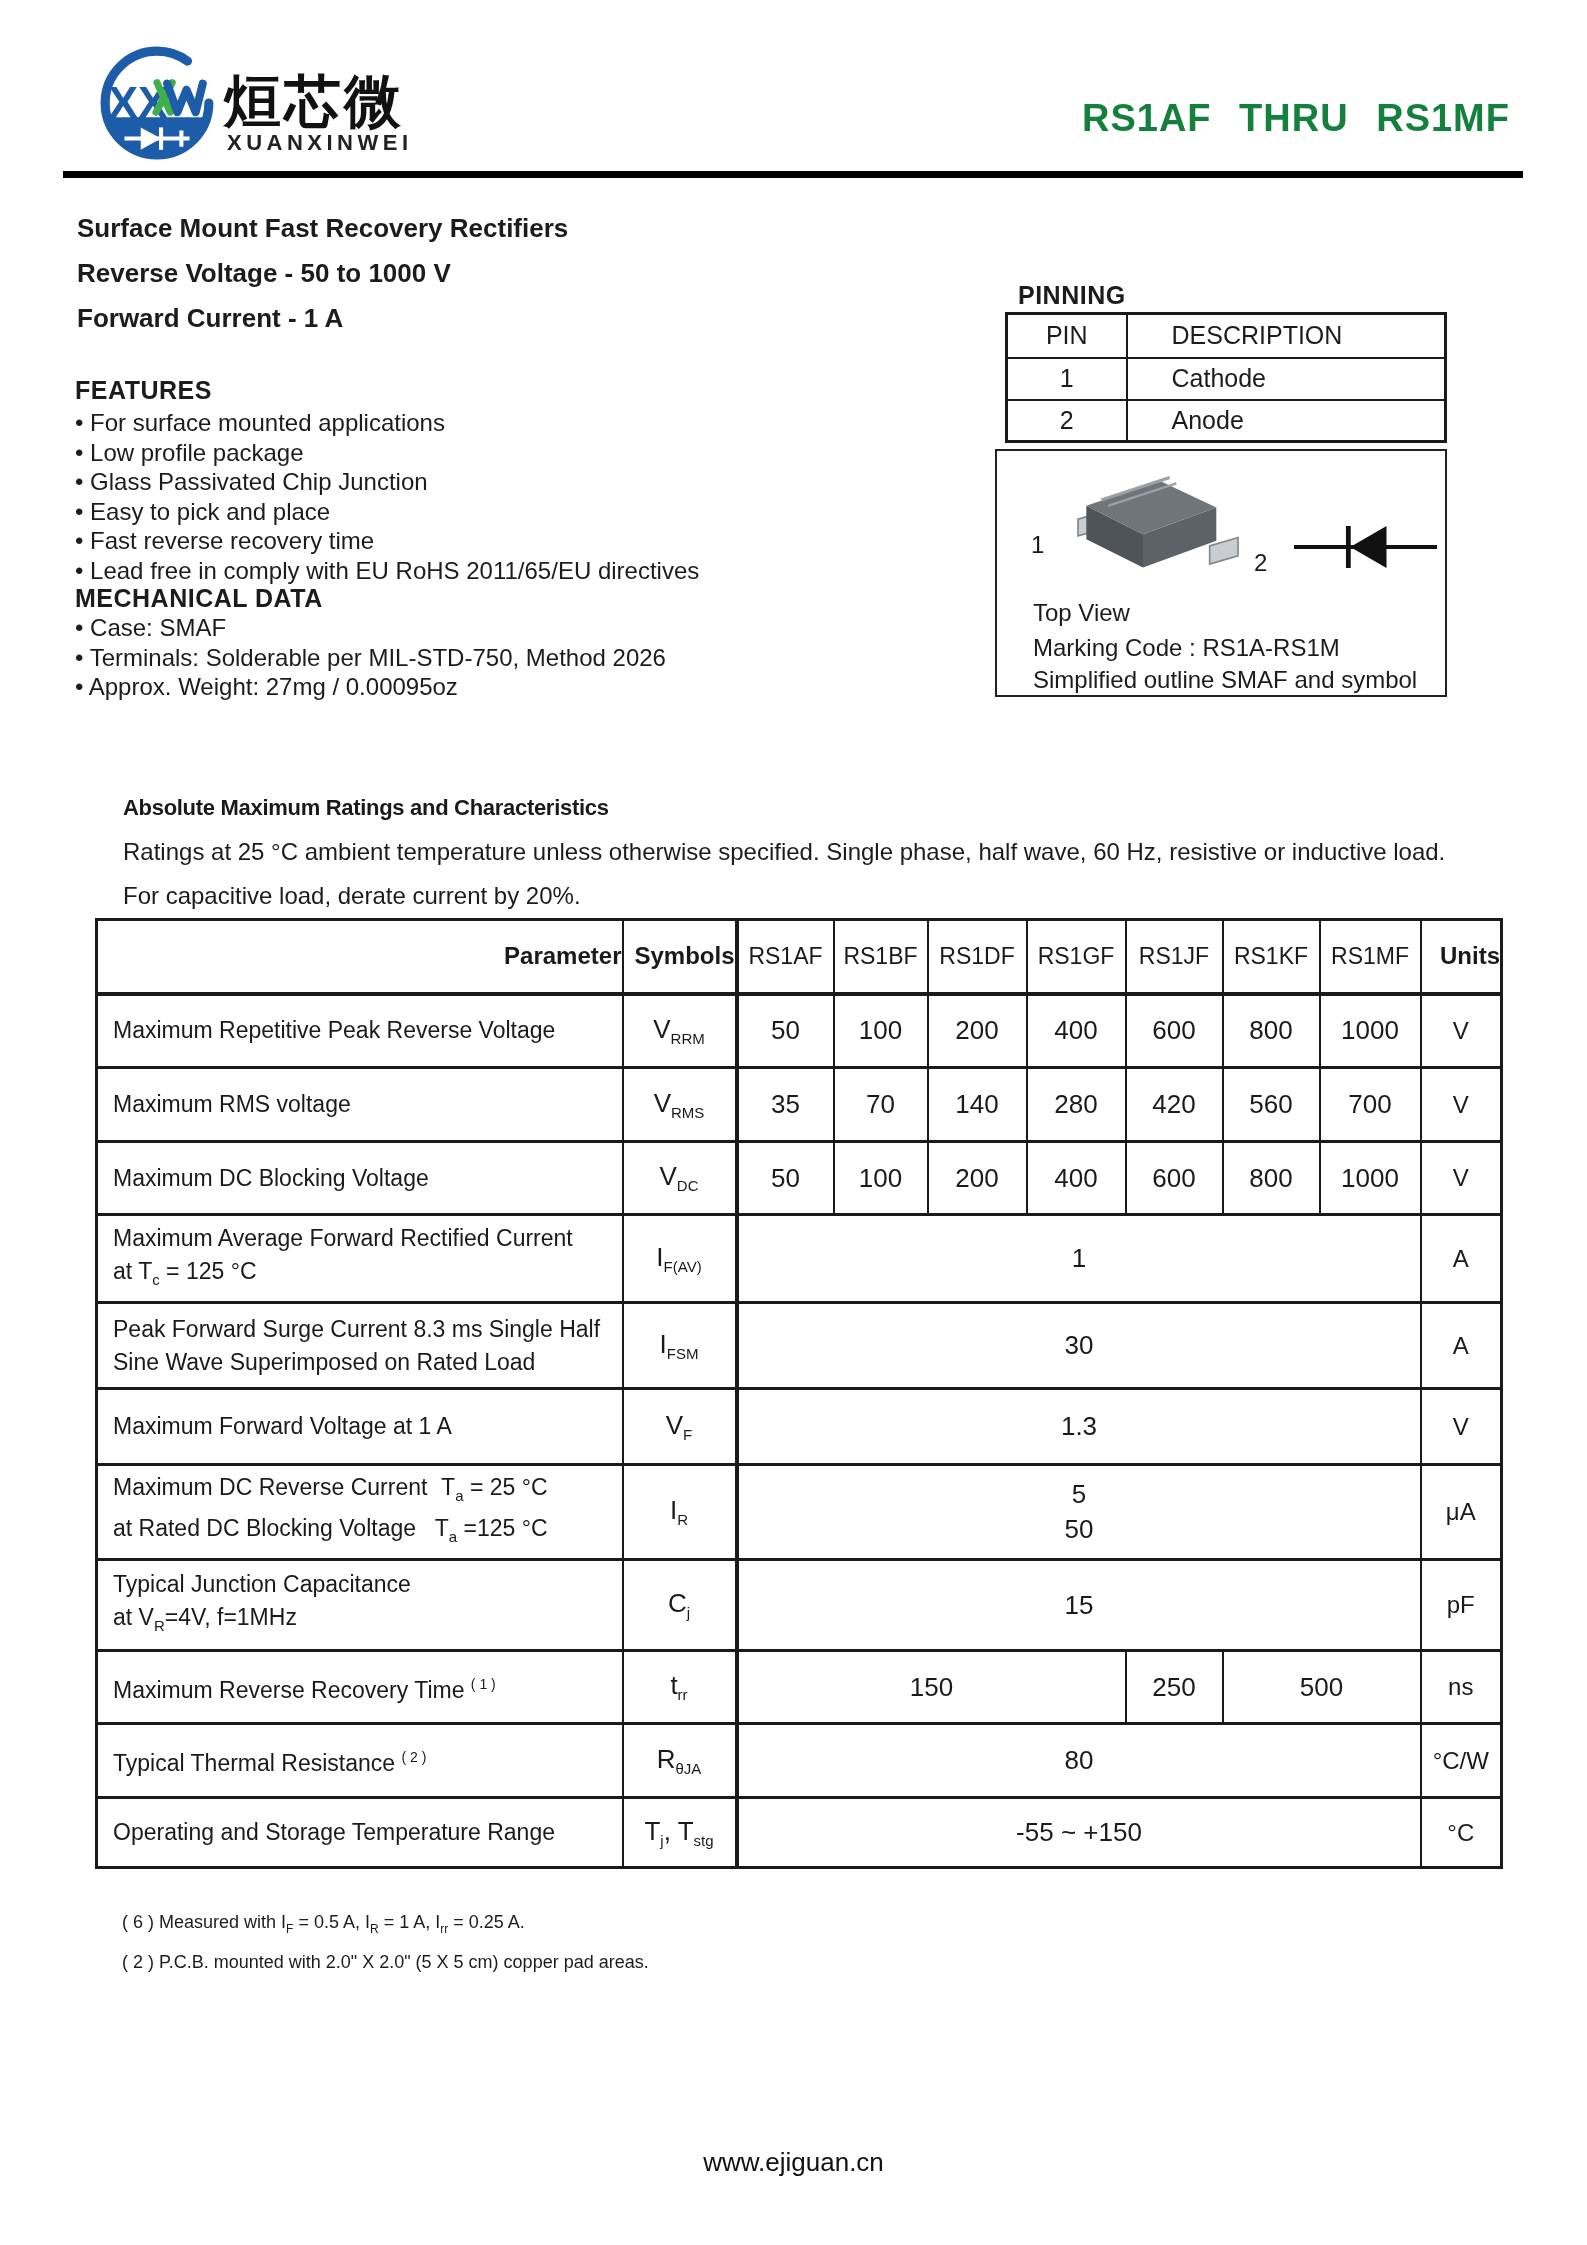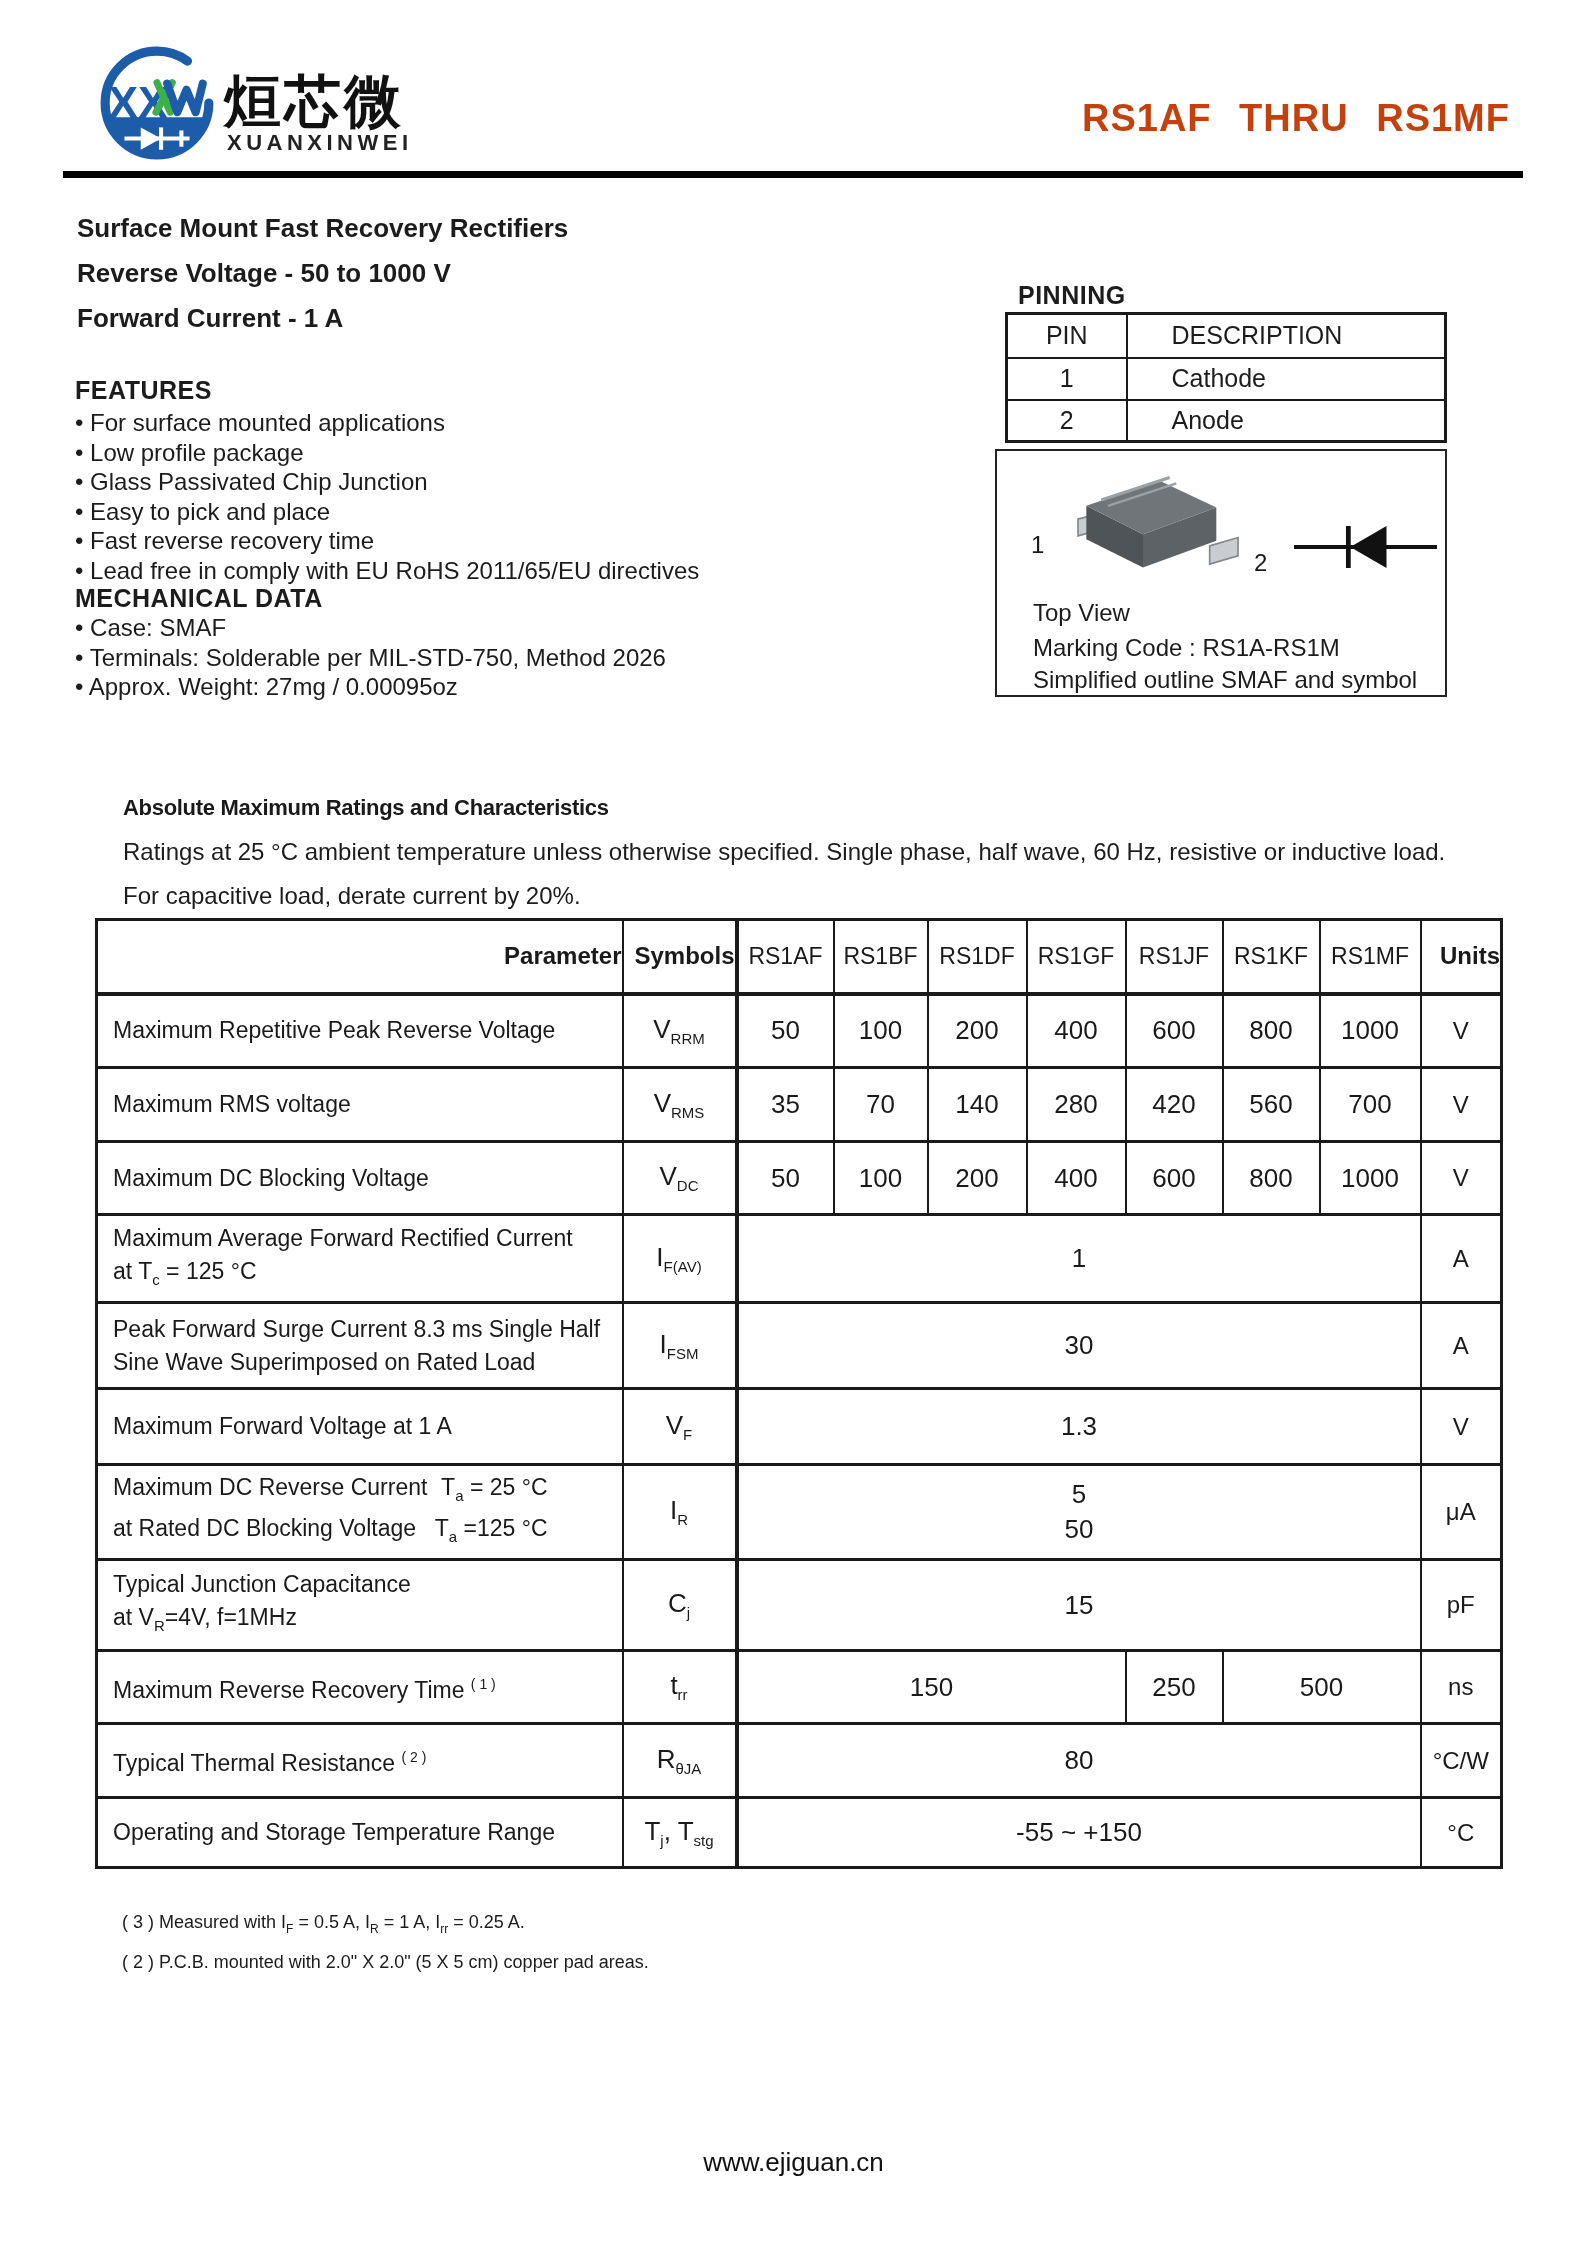"RS1AF THRU RS1MF" .part-title { color: #c2410c -> #15803d }
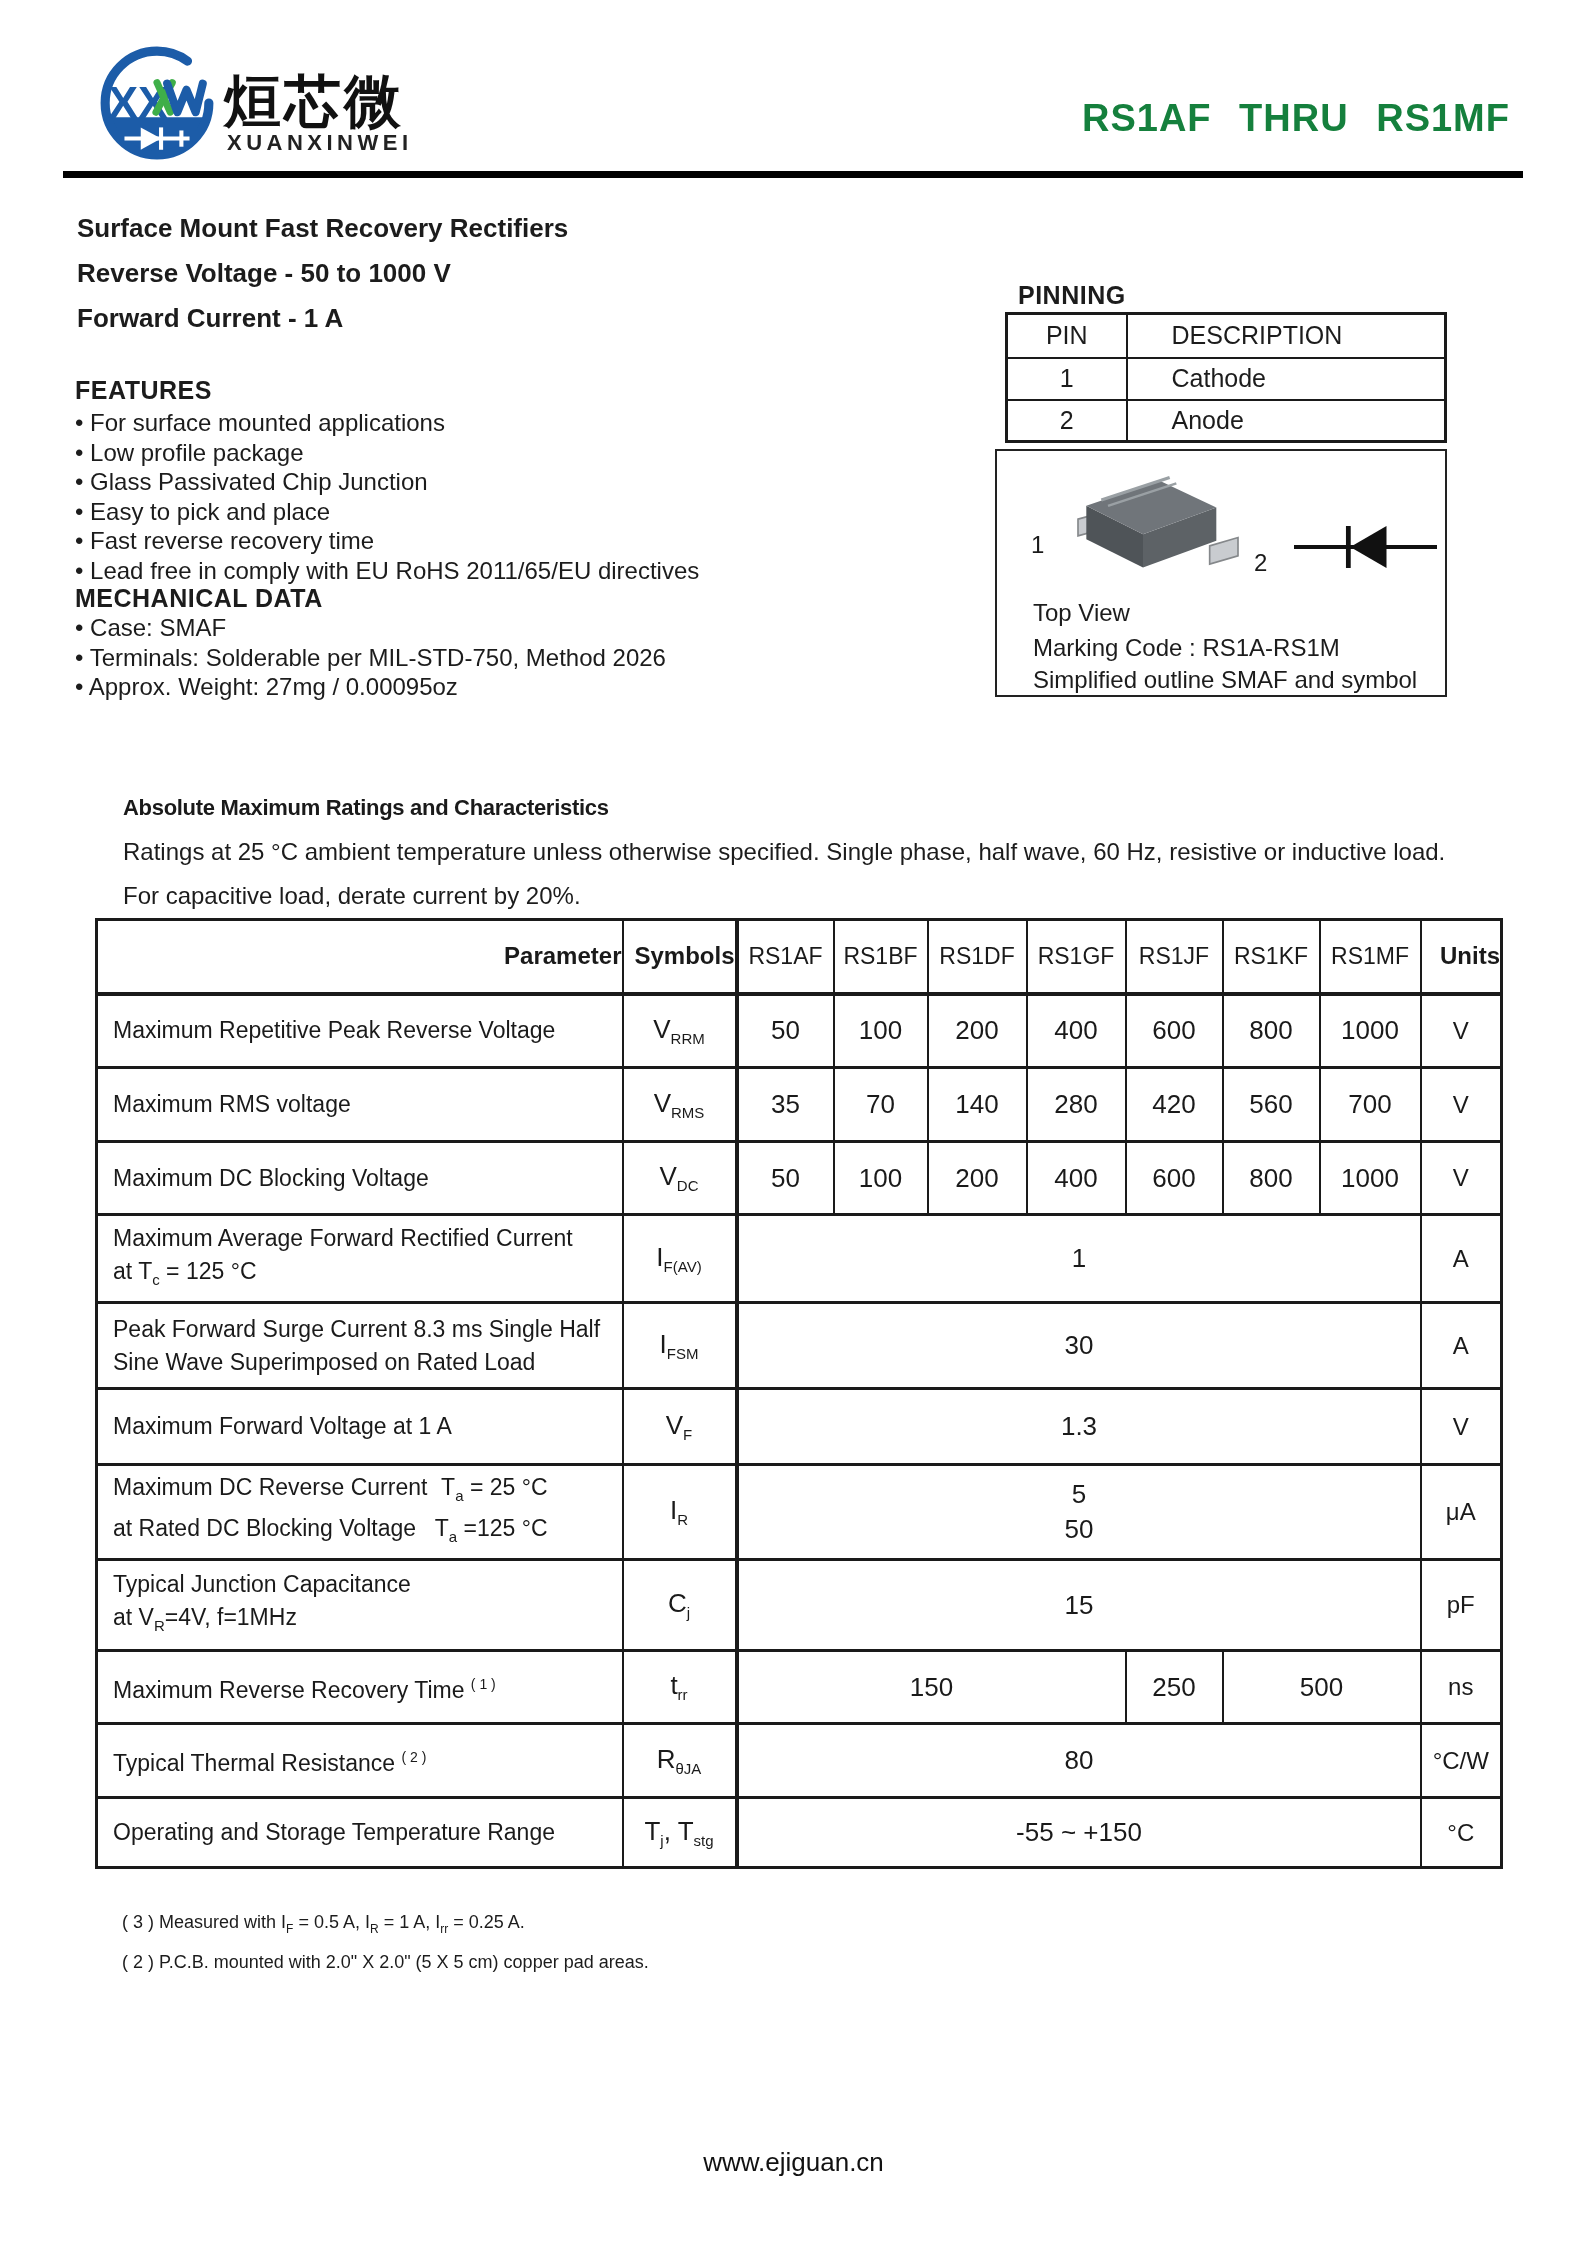"( 3 ) Measured with" span { text: 3 -> 6 }
